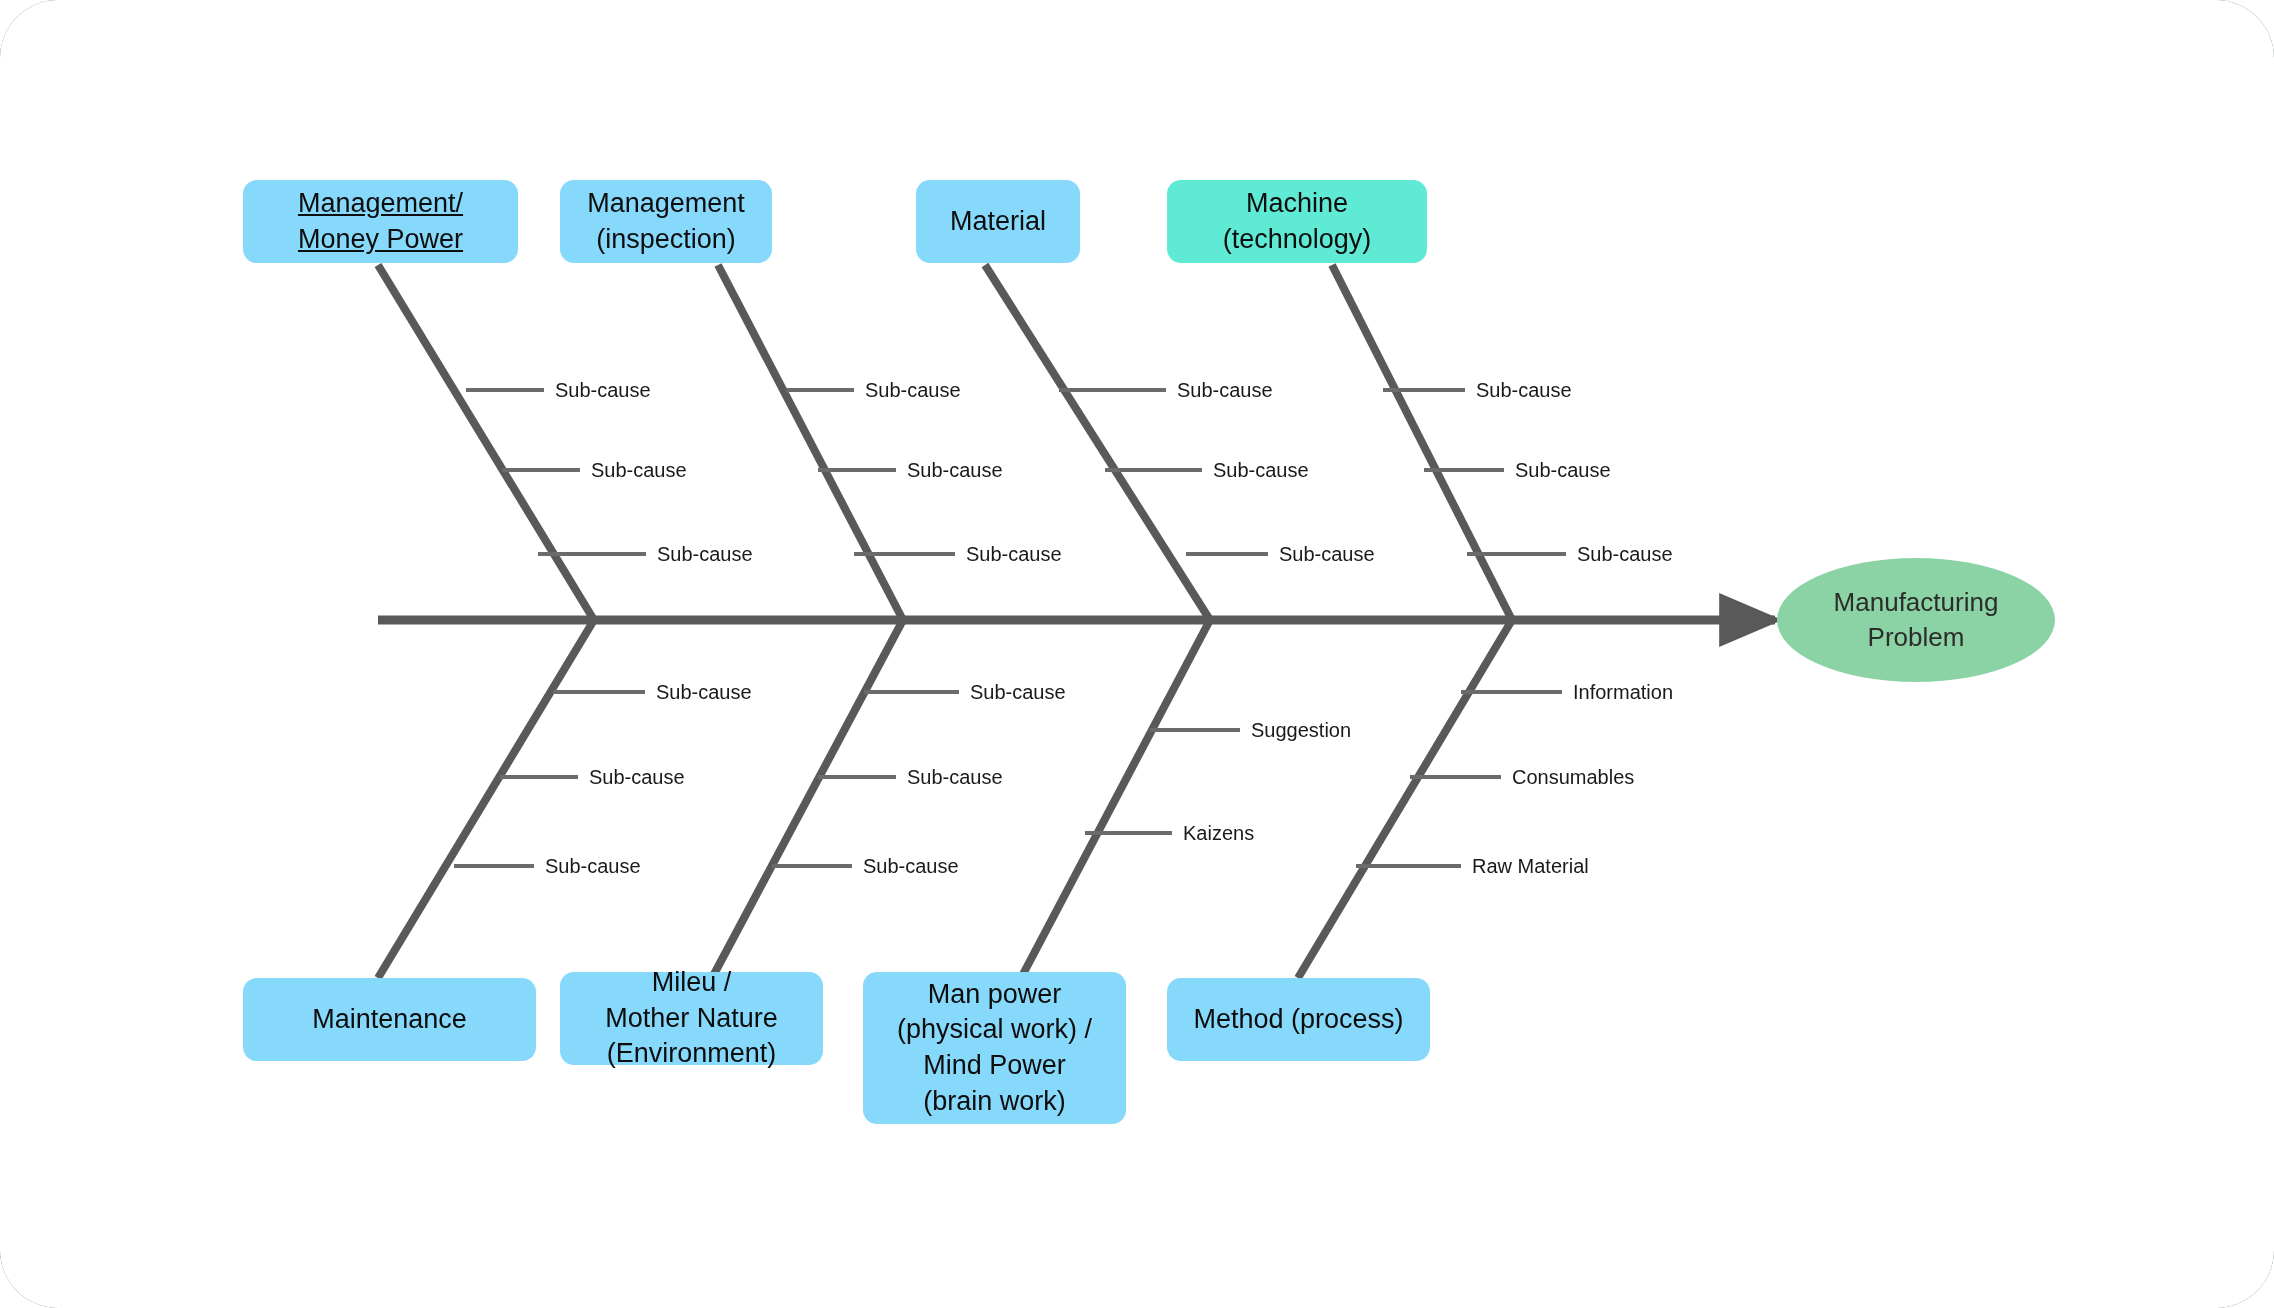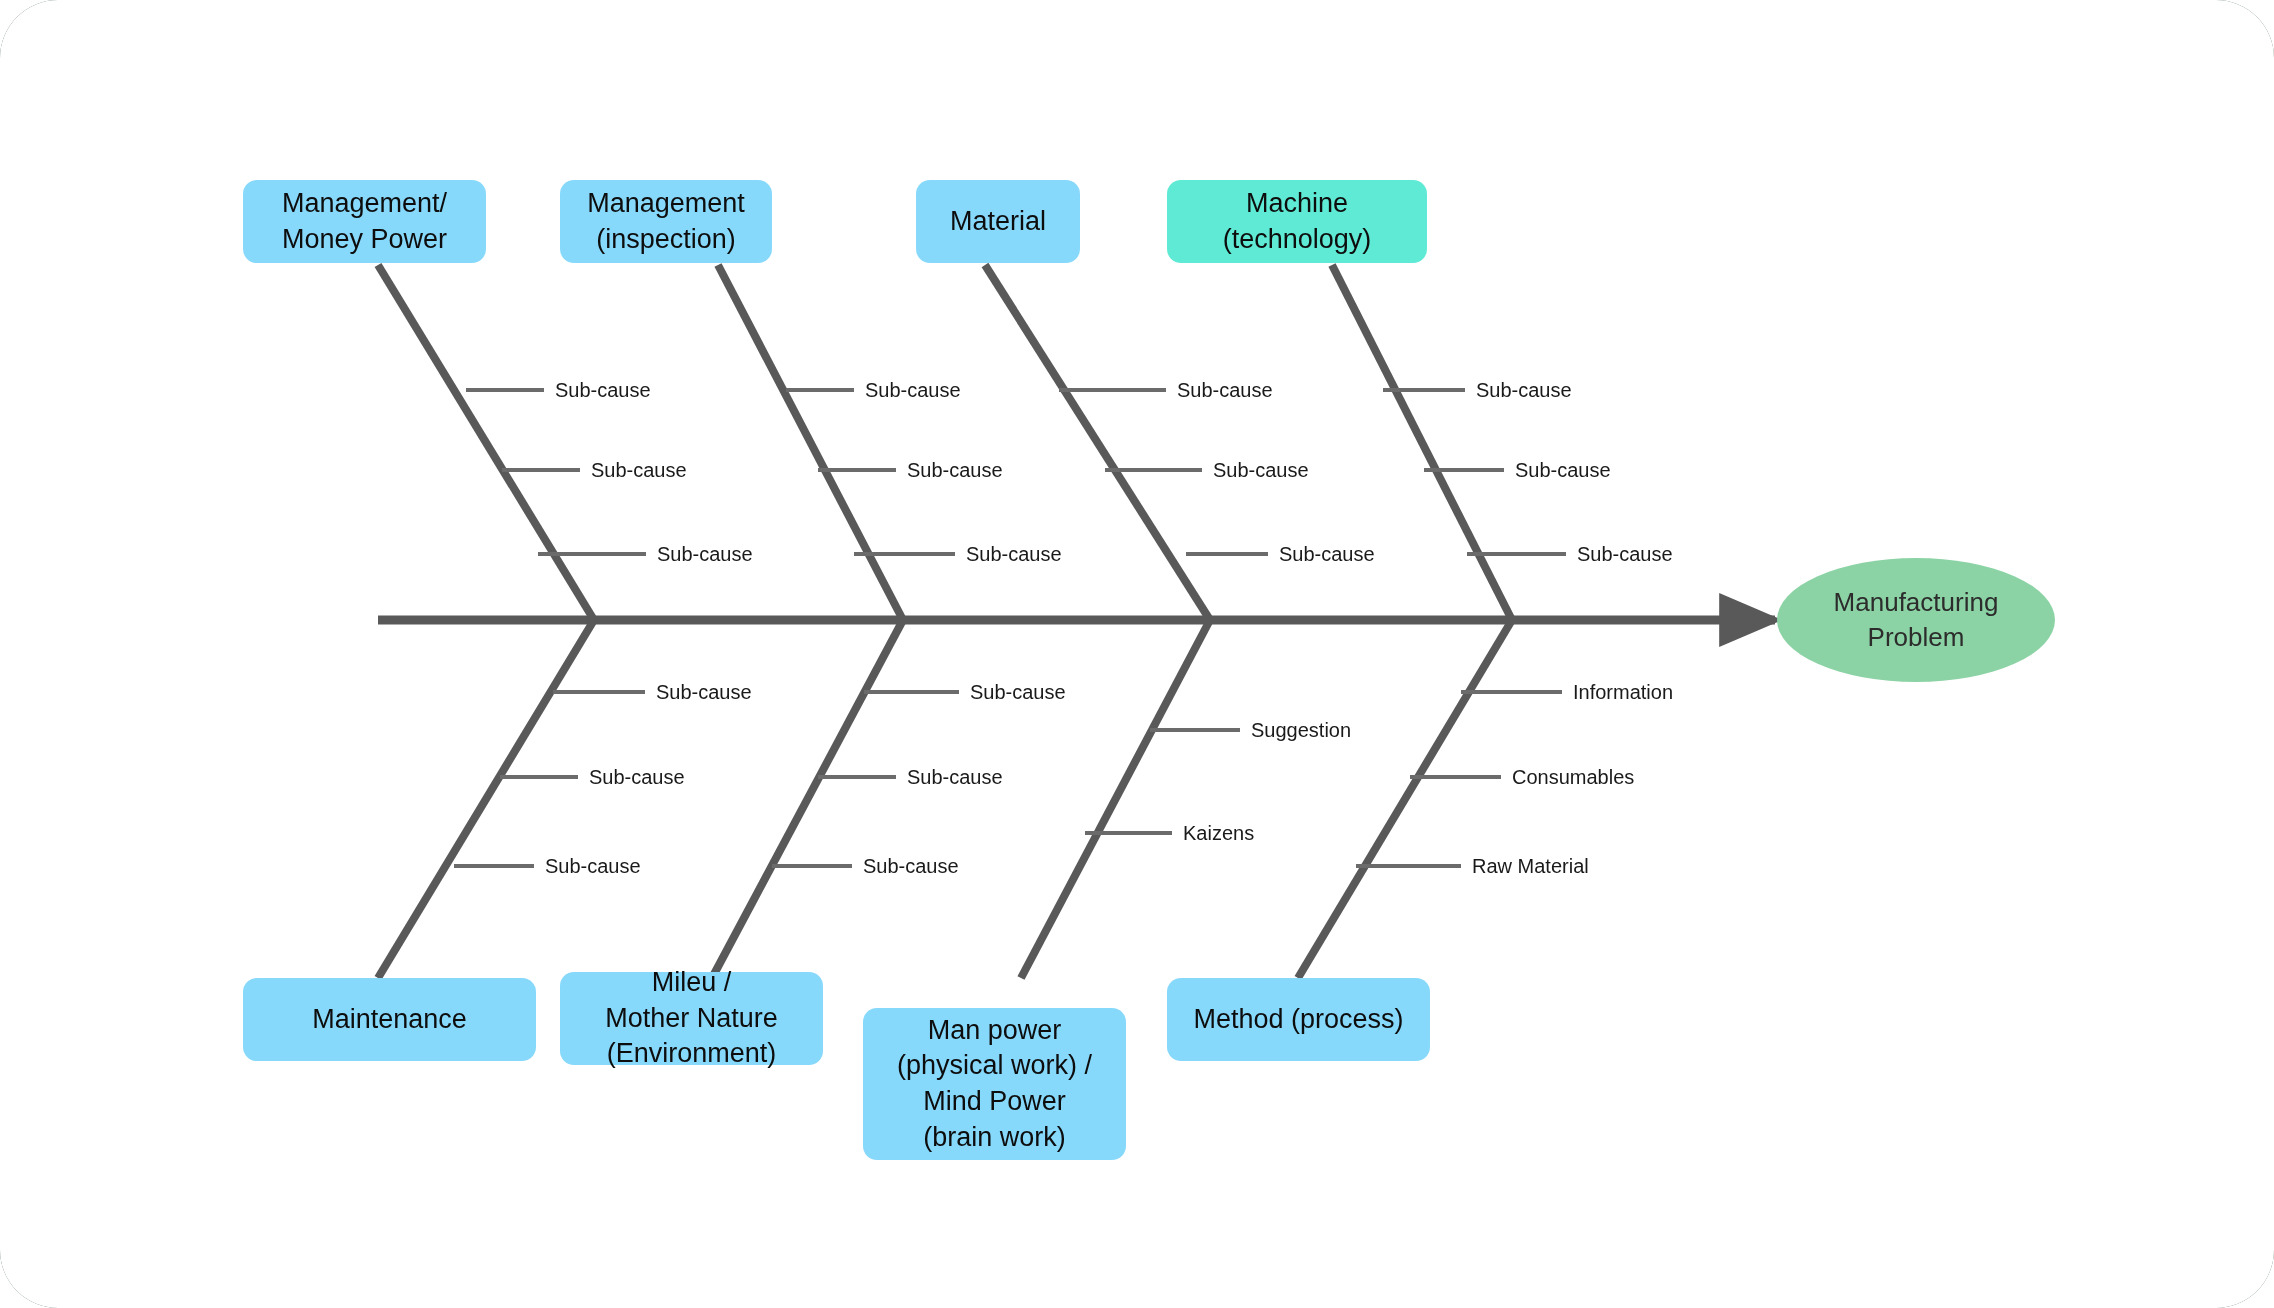"Management/" div.cause-box { text-decoration: none -> underline; width: 243px -> 275px }
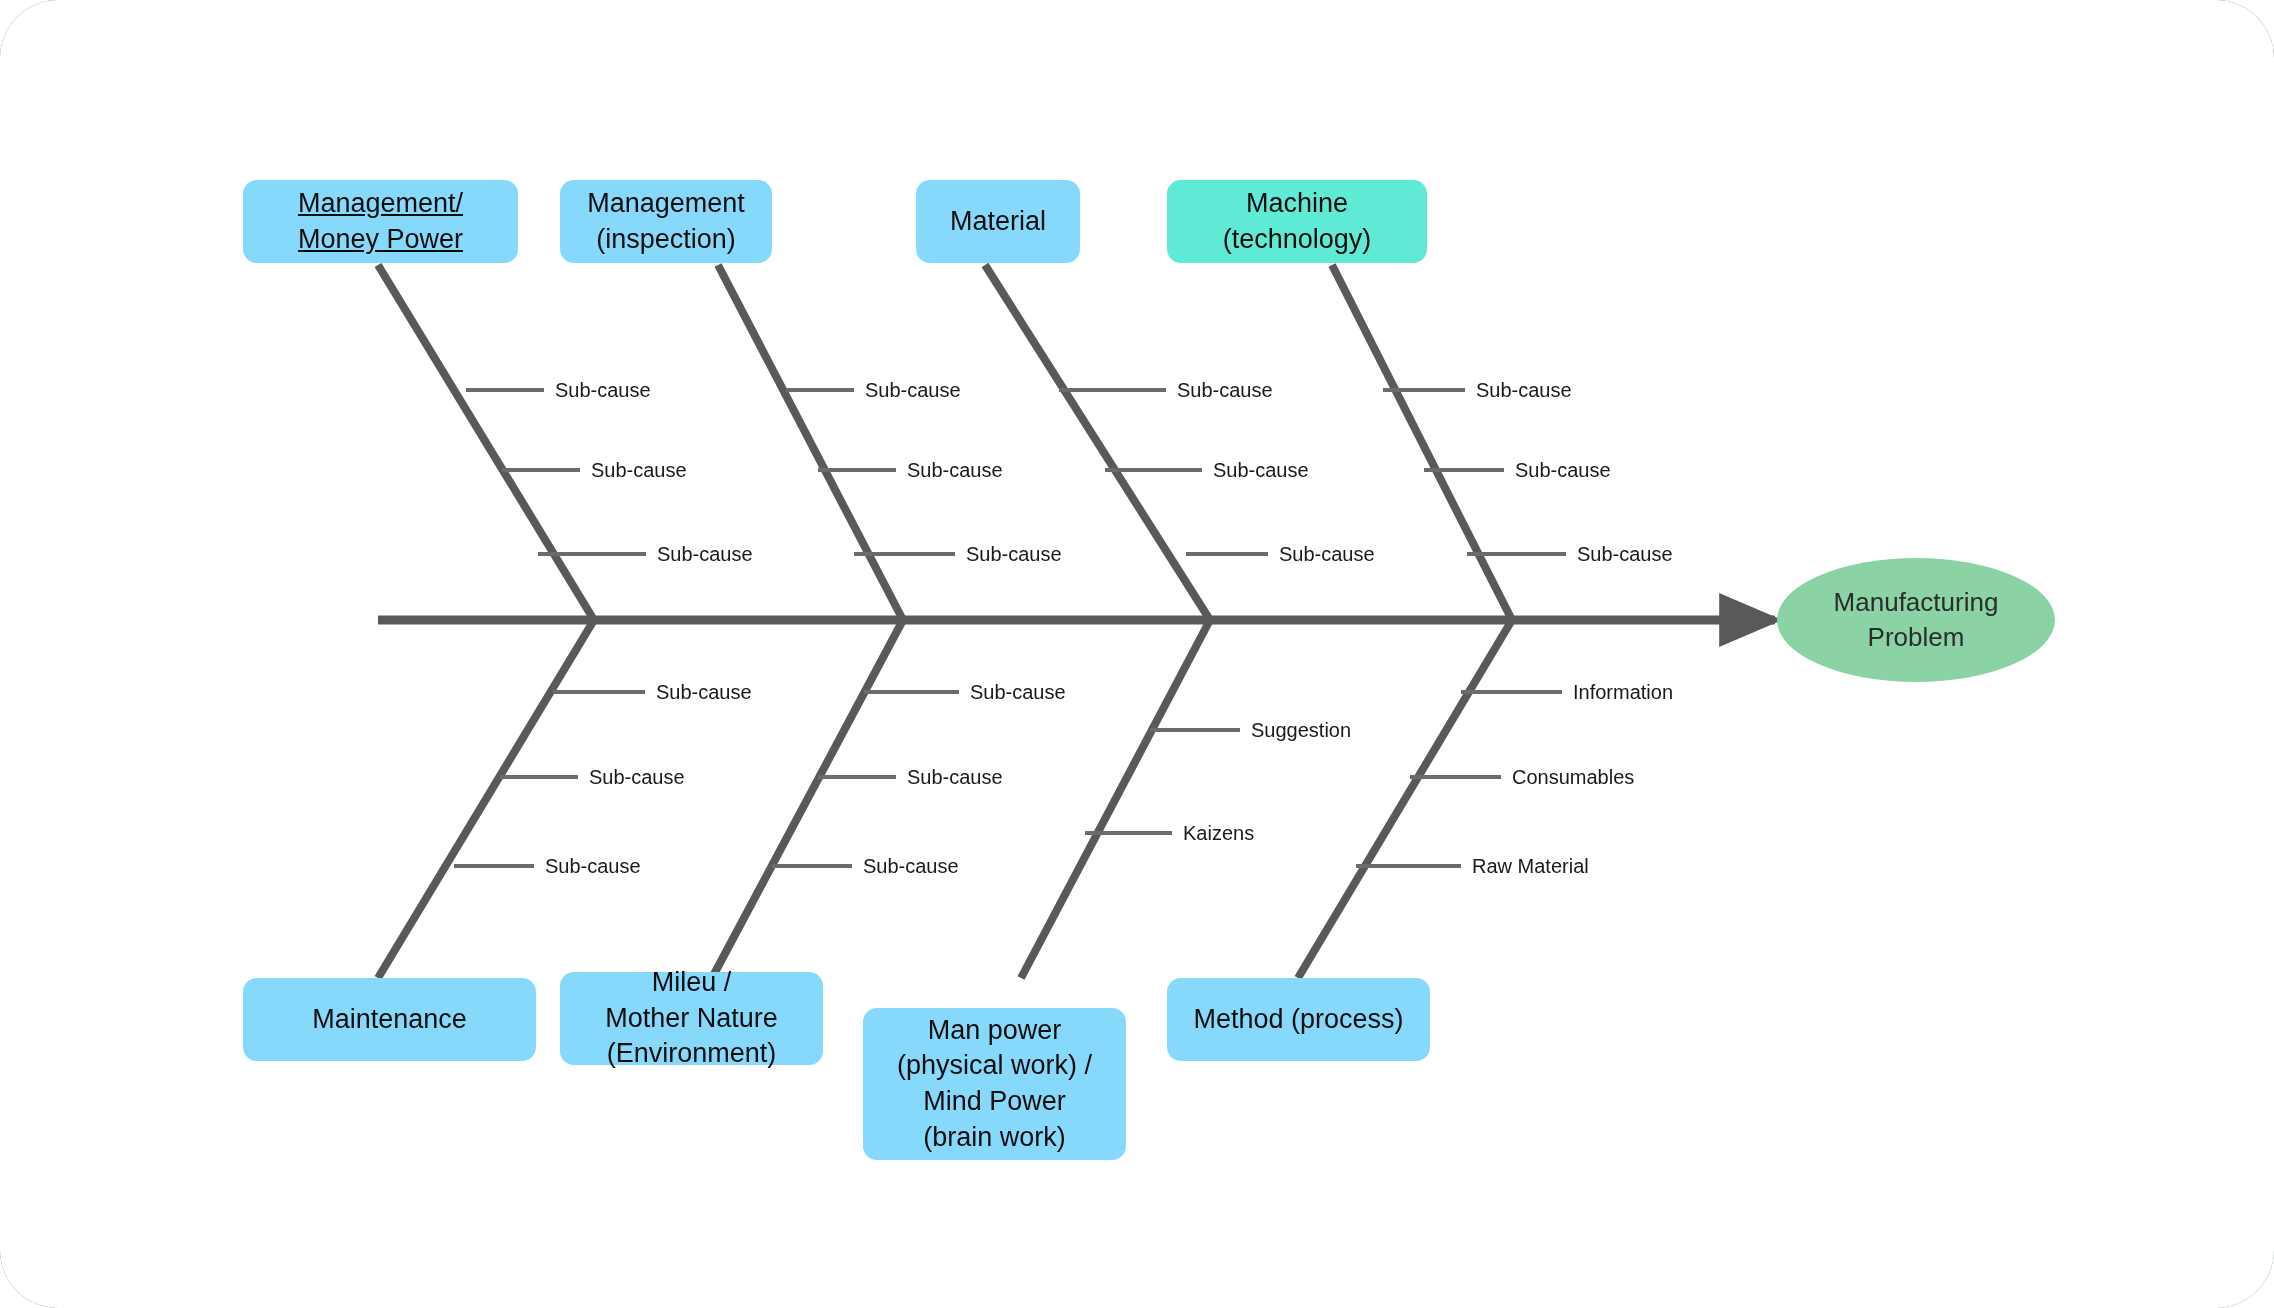"Man power" div.cause-box { margin-top: 36px -> none }
